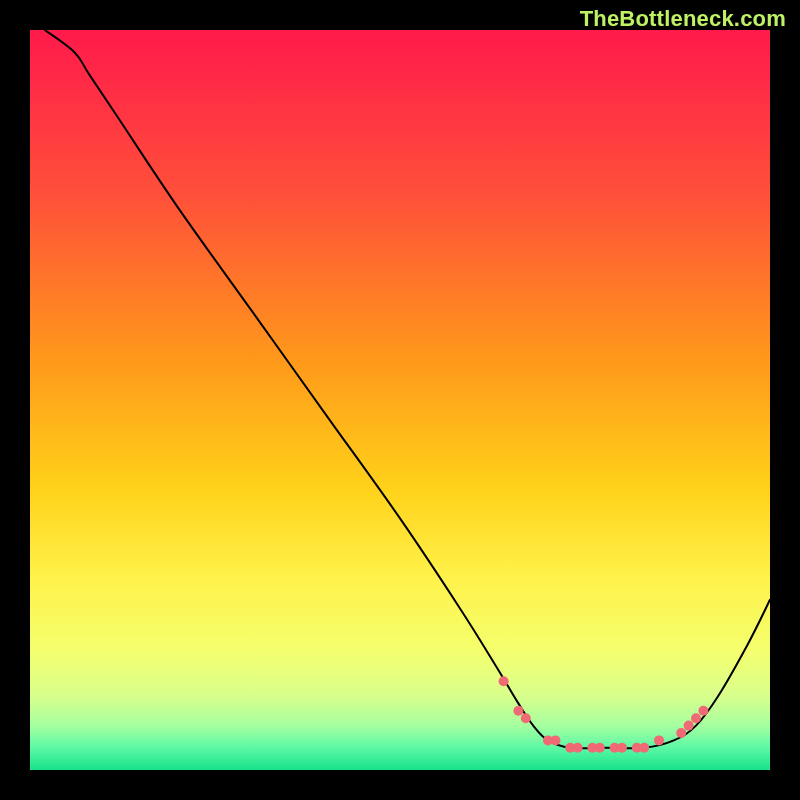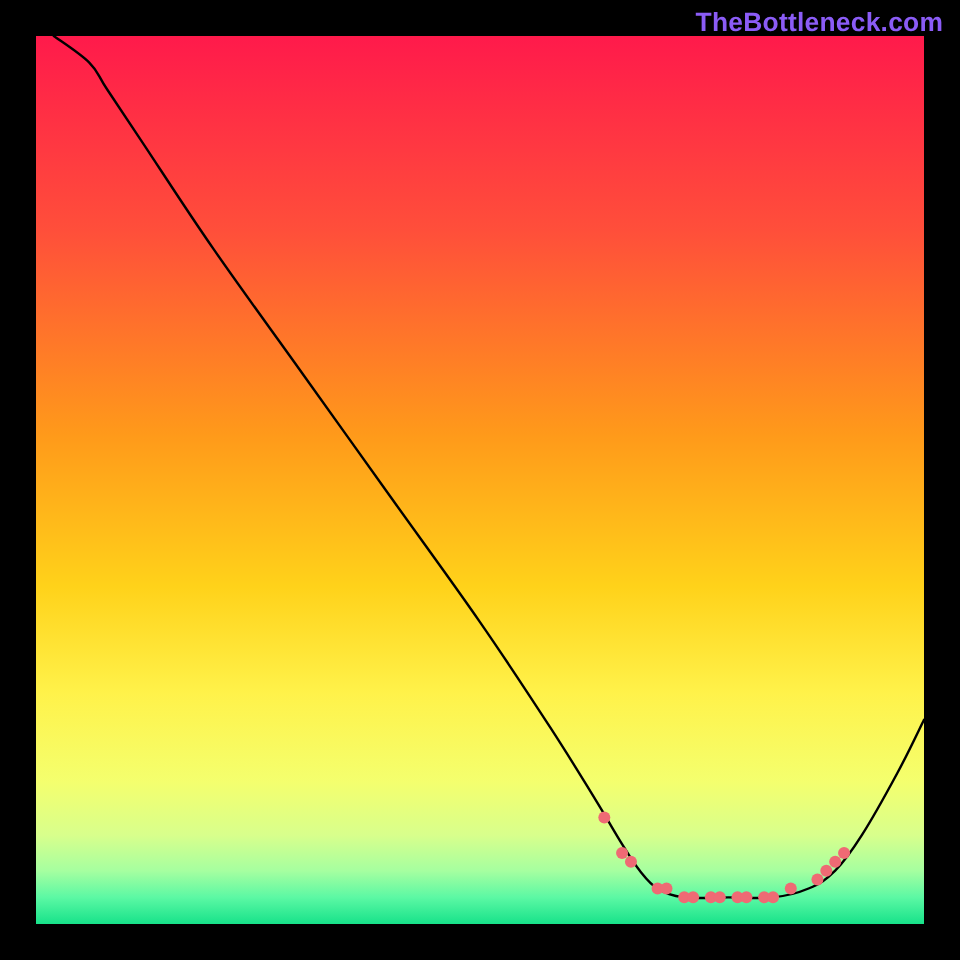"TheBottleneck.com" .watermark { color: #8b5cf6 -> #bef264 }
